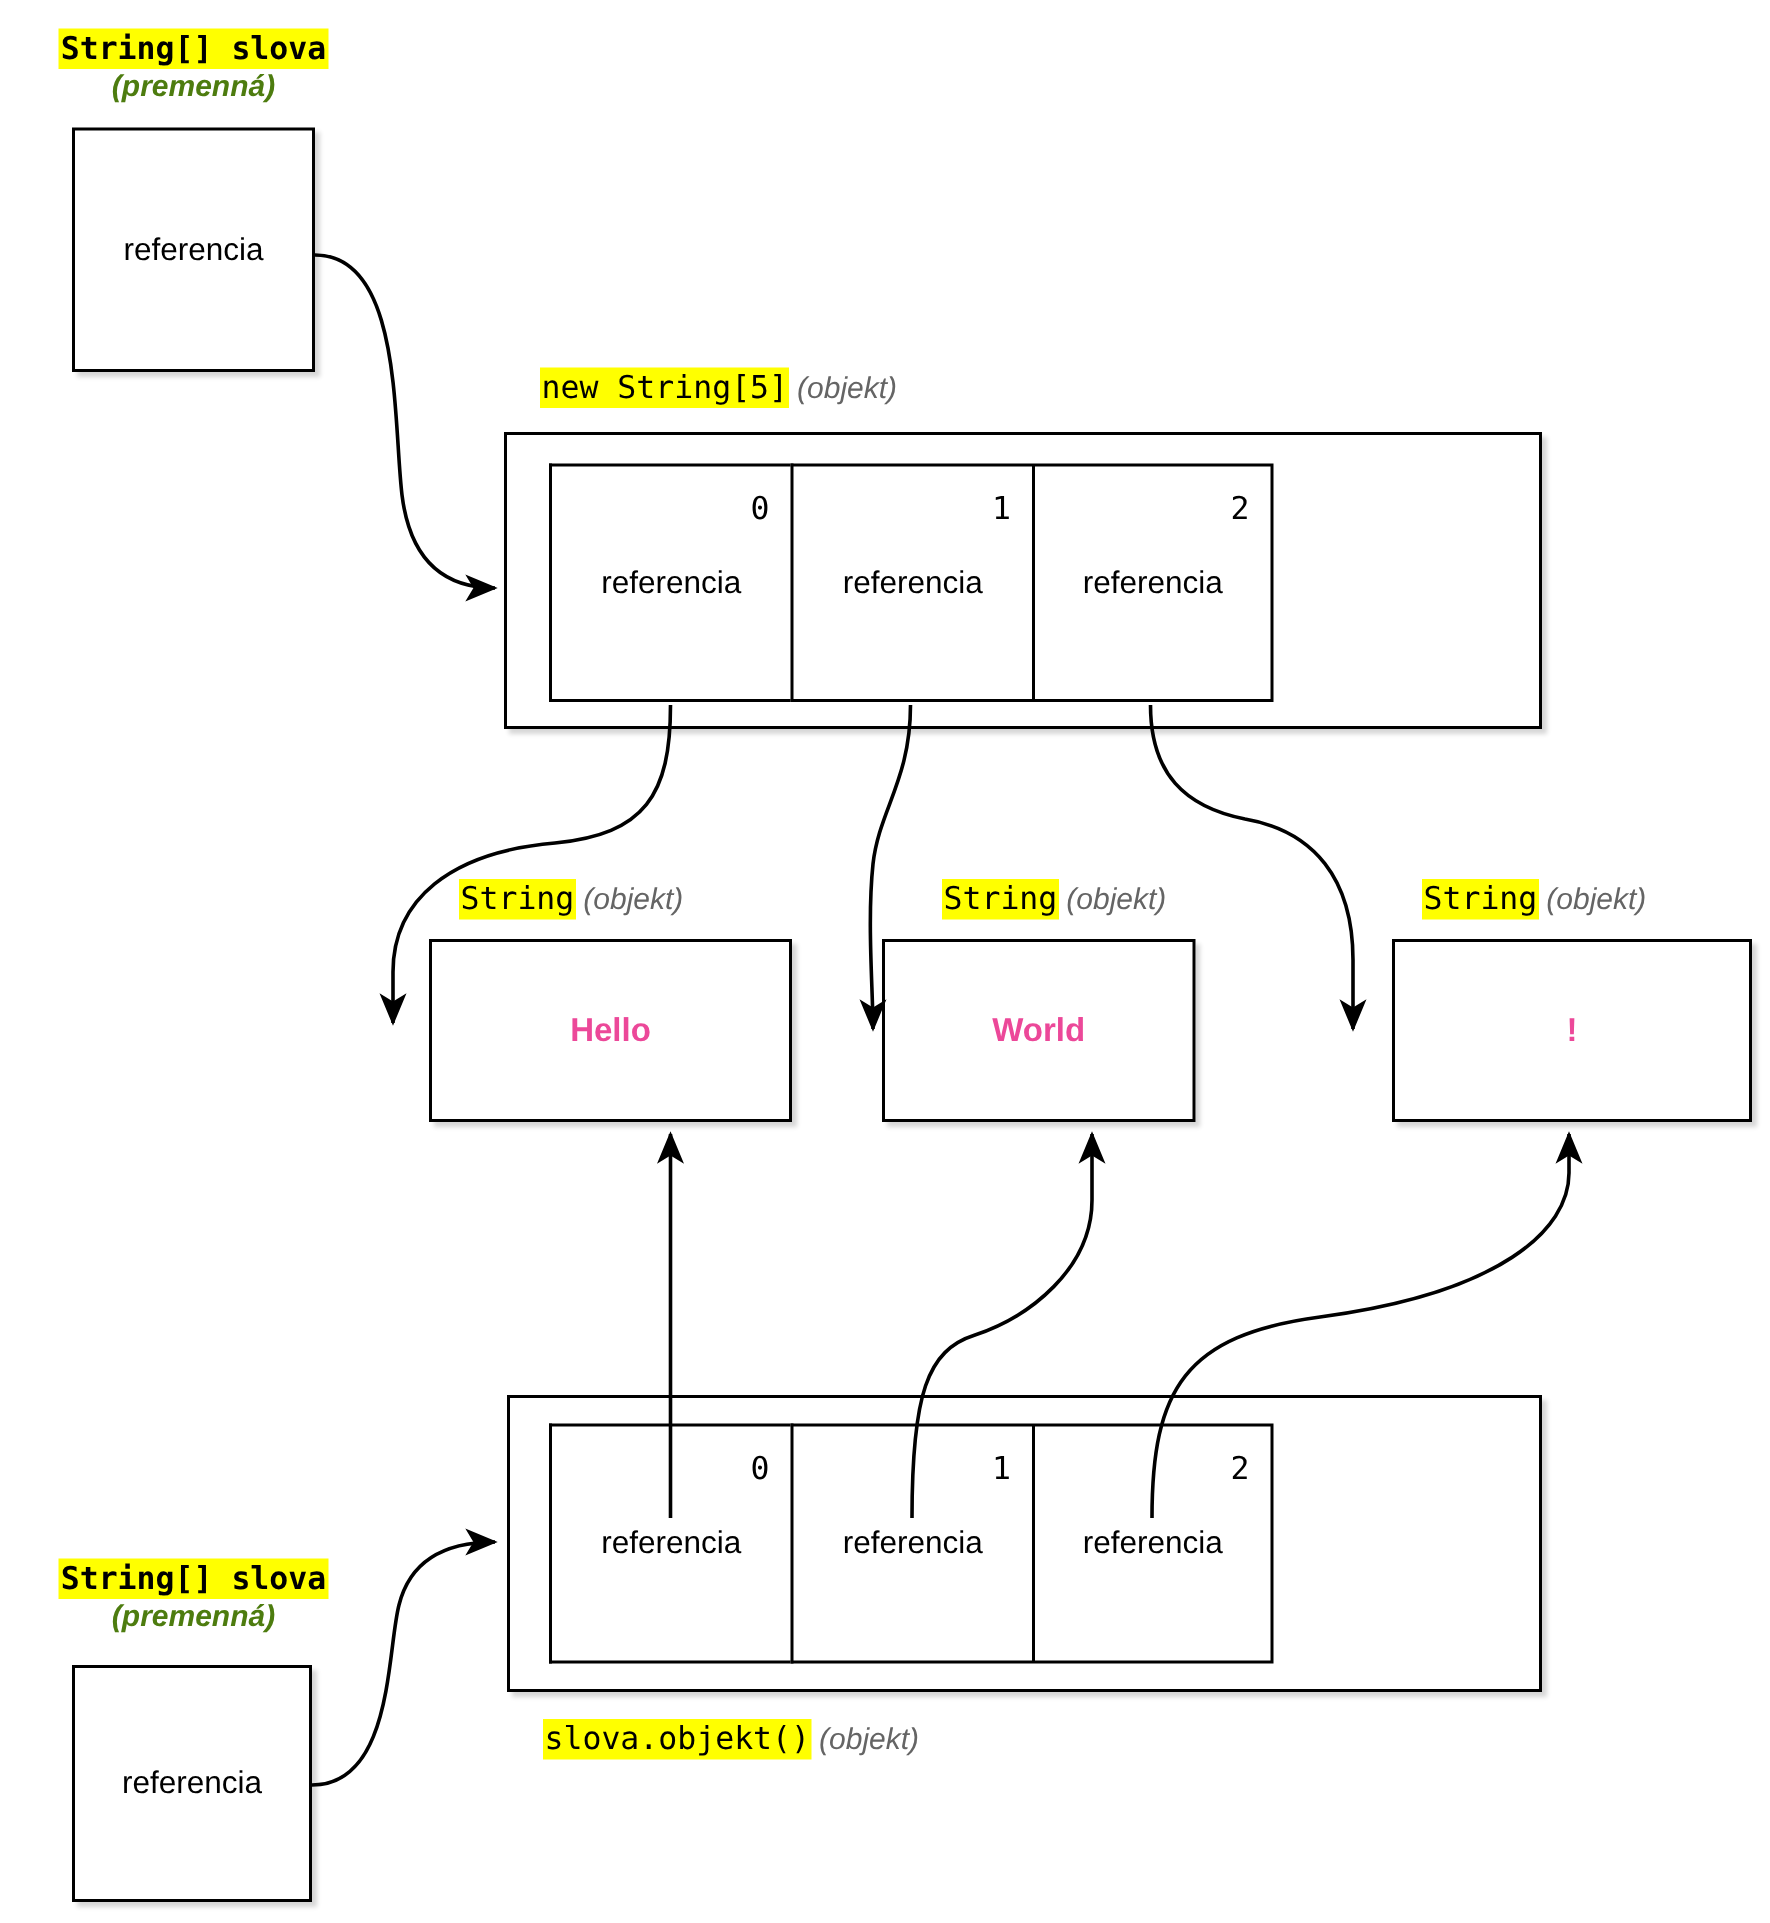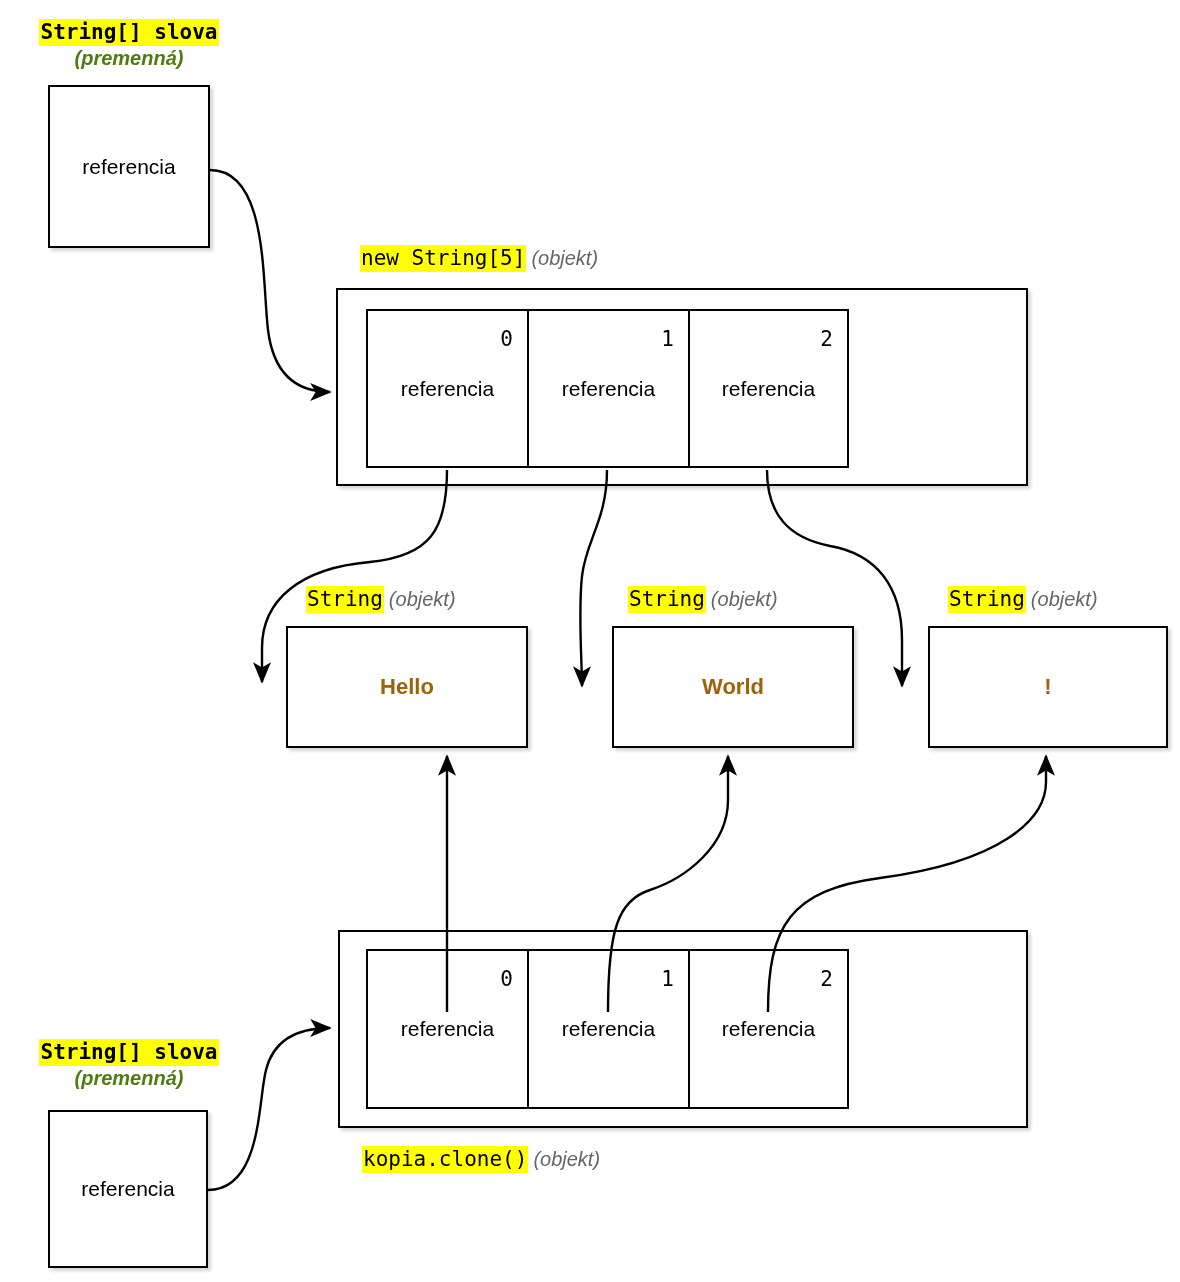"Hello" .strbox .val { color: #a16207 -> #ec4899 }
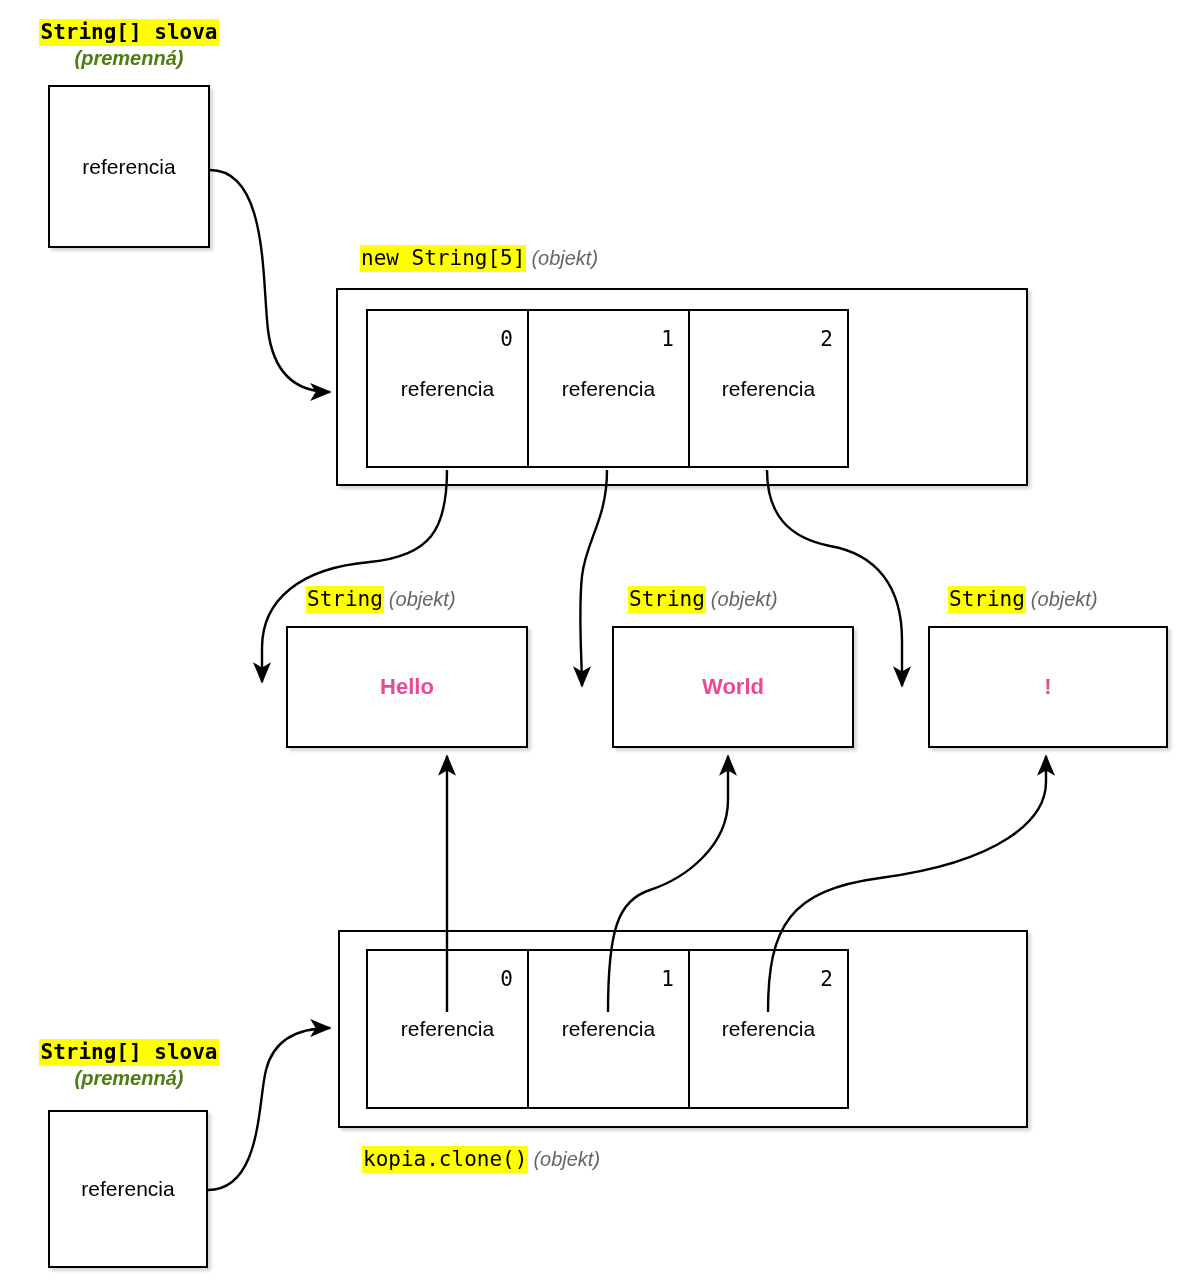"World" div.box { left: 612px -> 588px; width: 242px -> 209px }
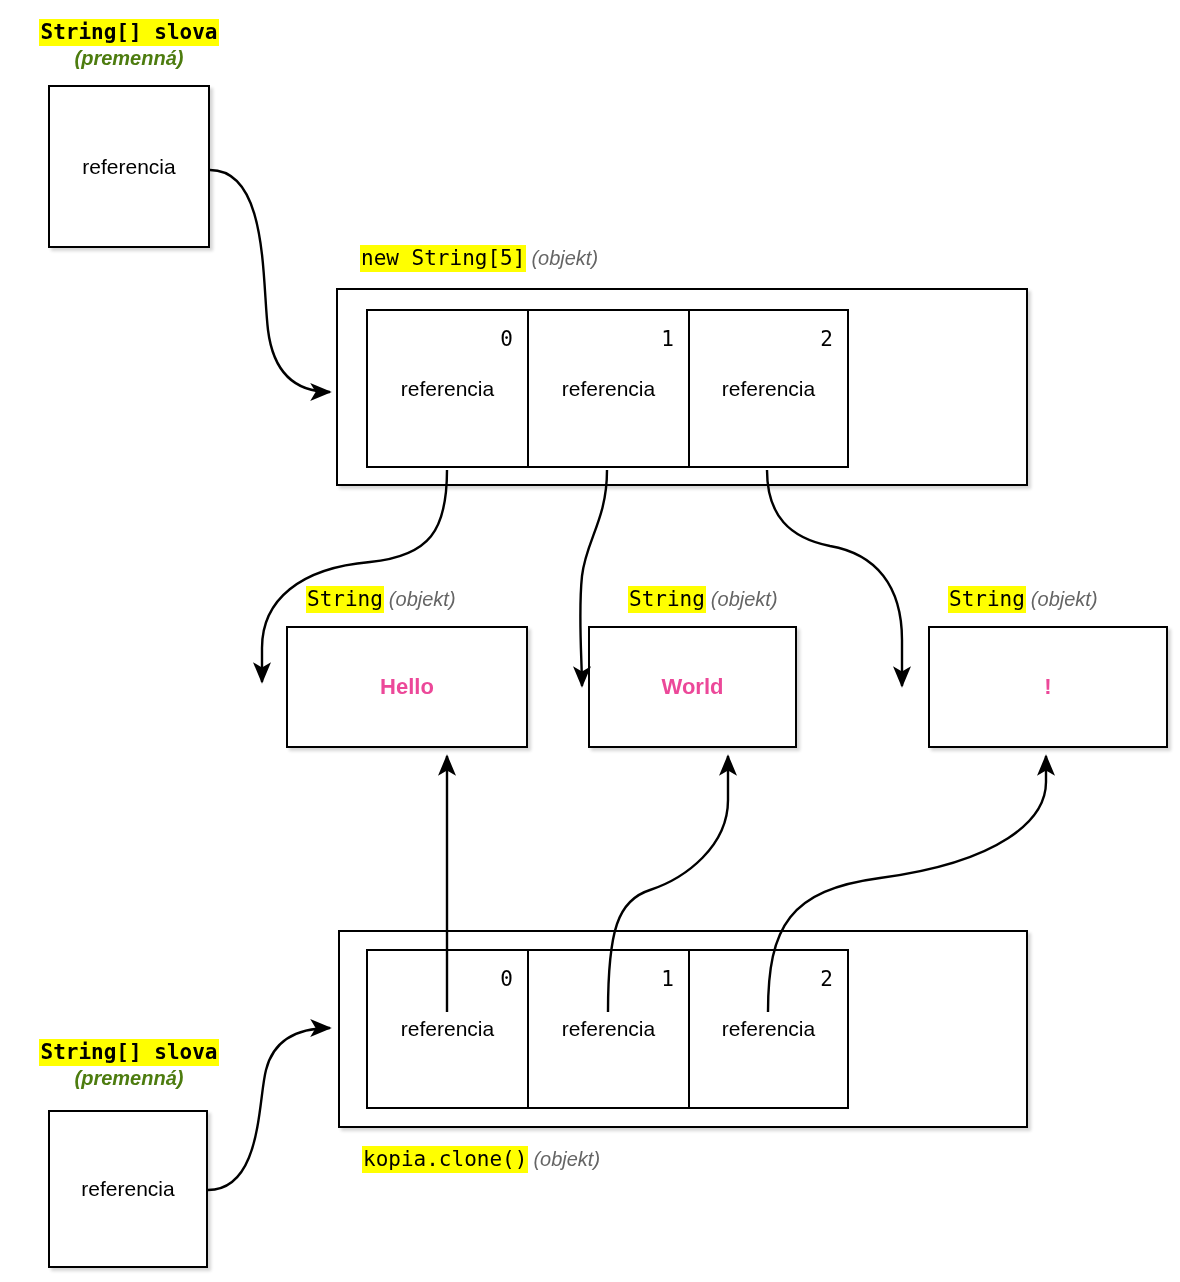"kopia.clone()" span.code { text: kopia.clone -> slova.objekt }
